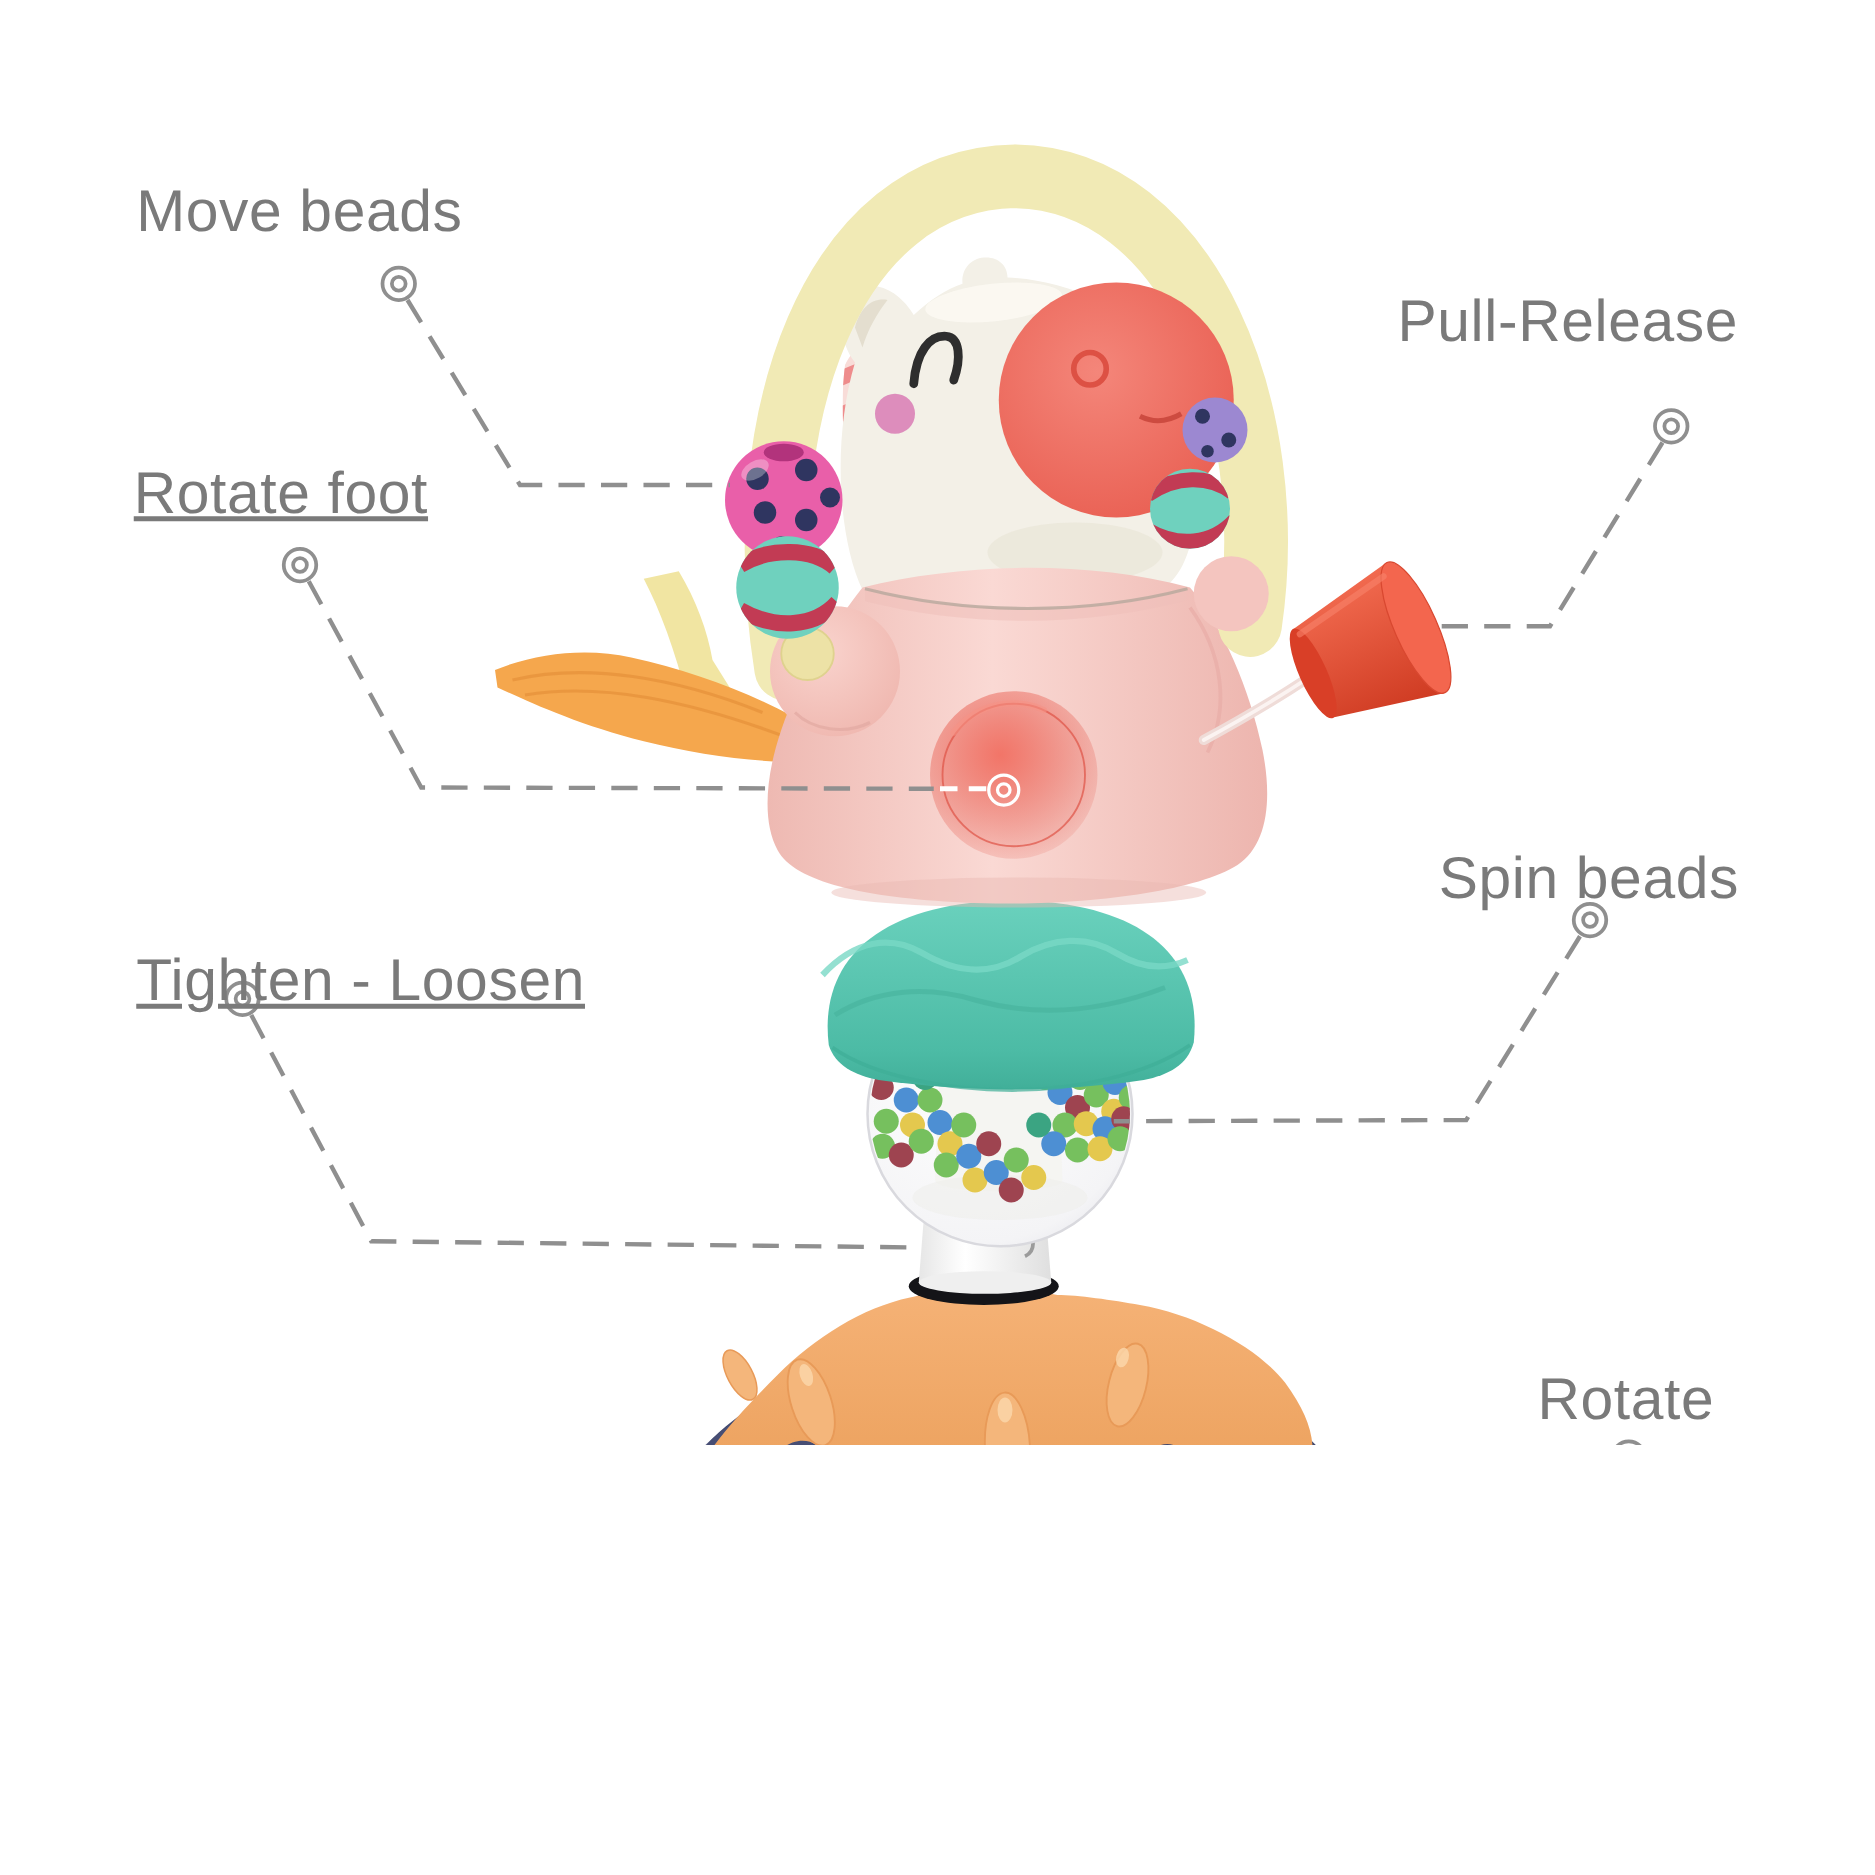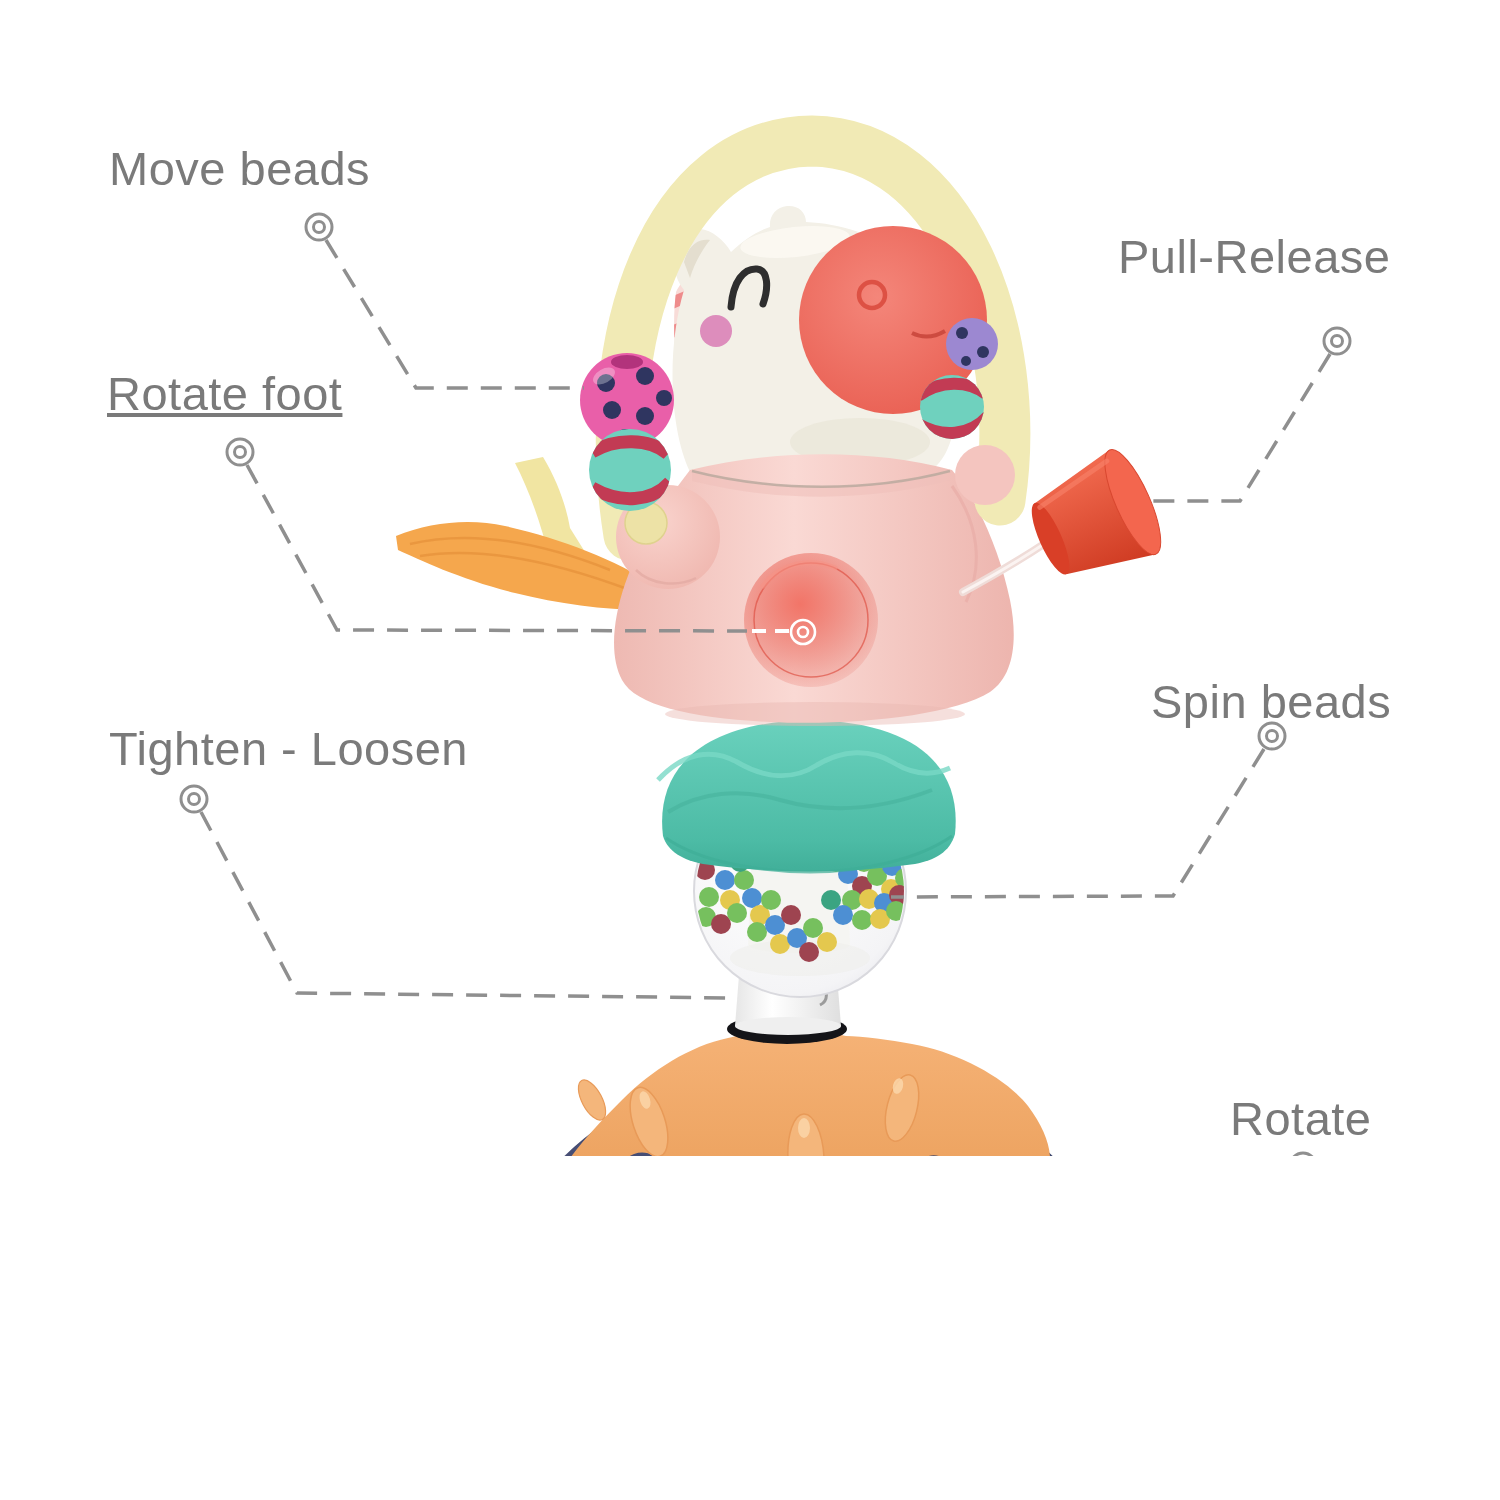"Tighten - Loosen" .lbl-tighten { text-decoration: none -> underline; top: 723px -> 758px }
